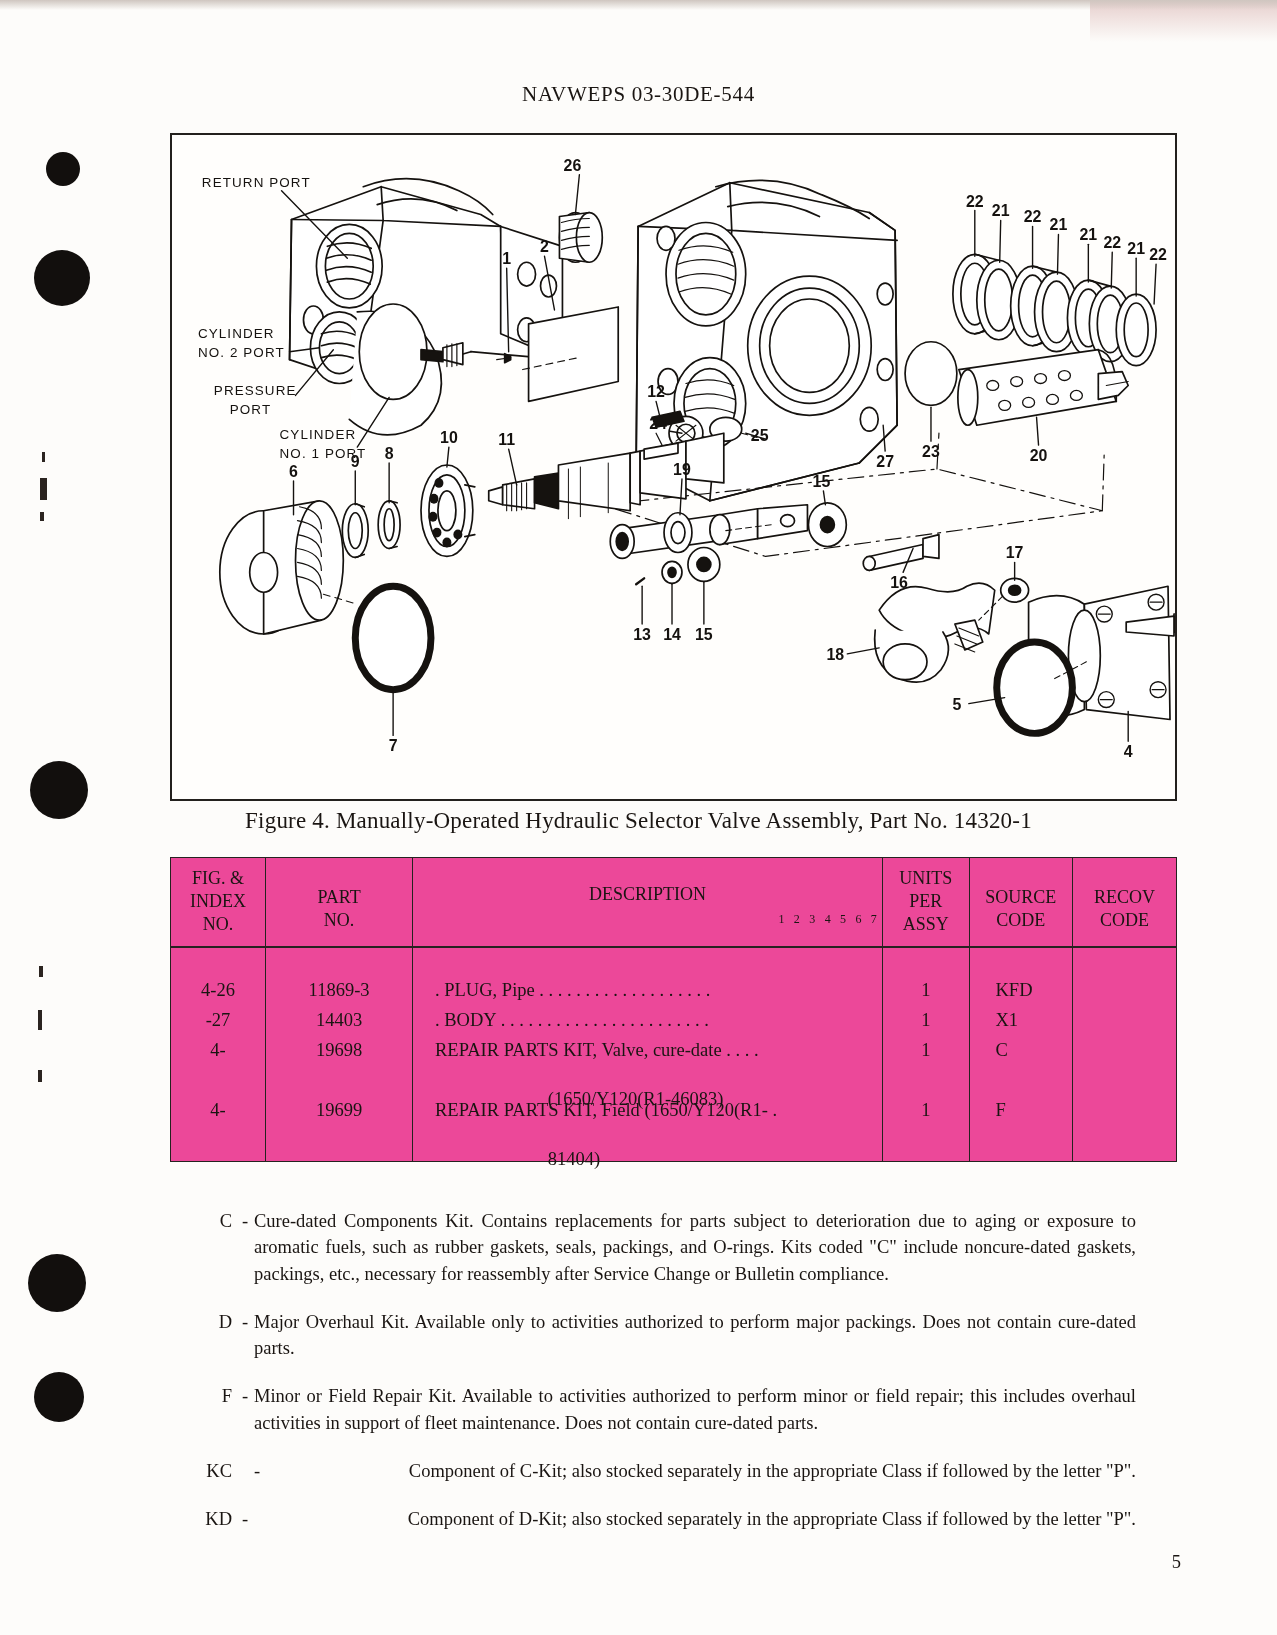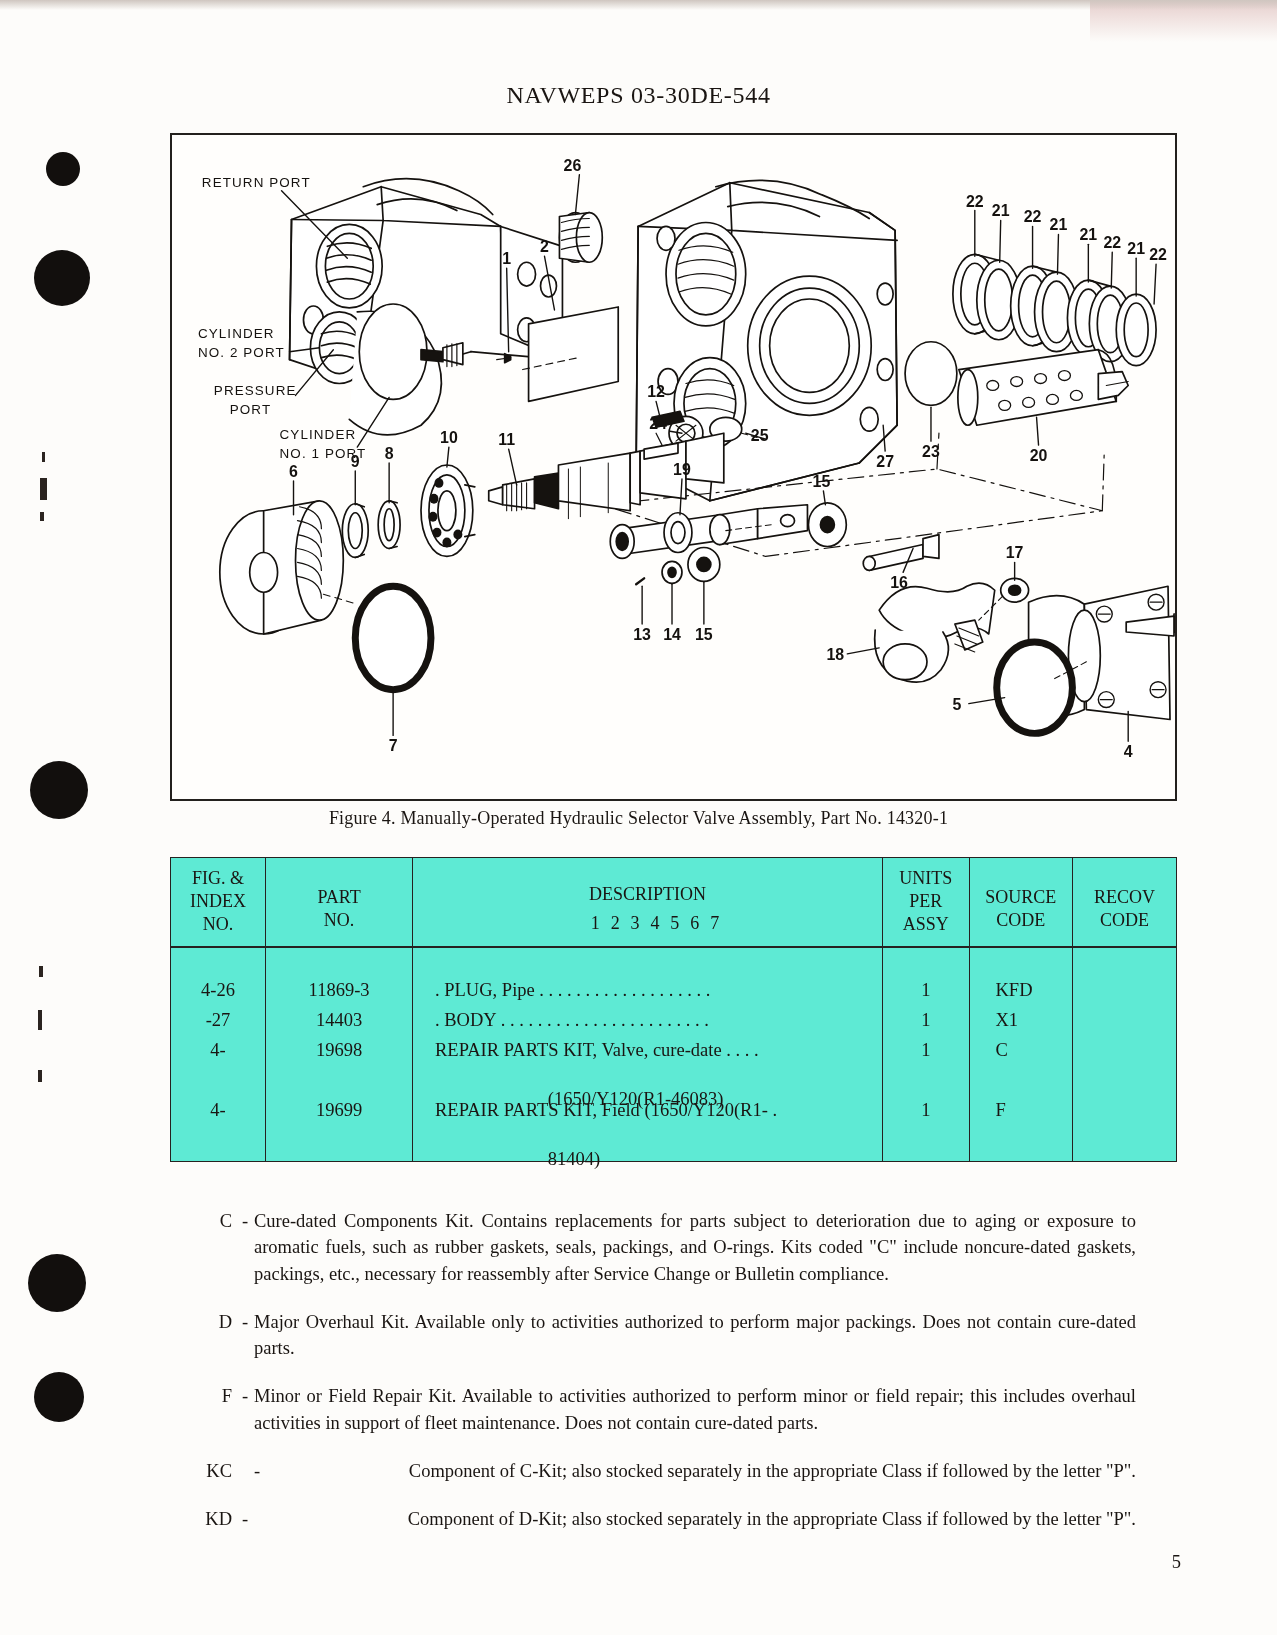"NAVWEPS 03-30DE-544" .doc-number { font-size: 24px -> 21px }
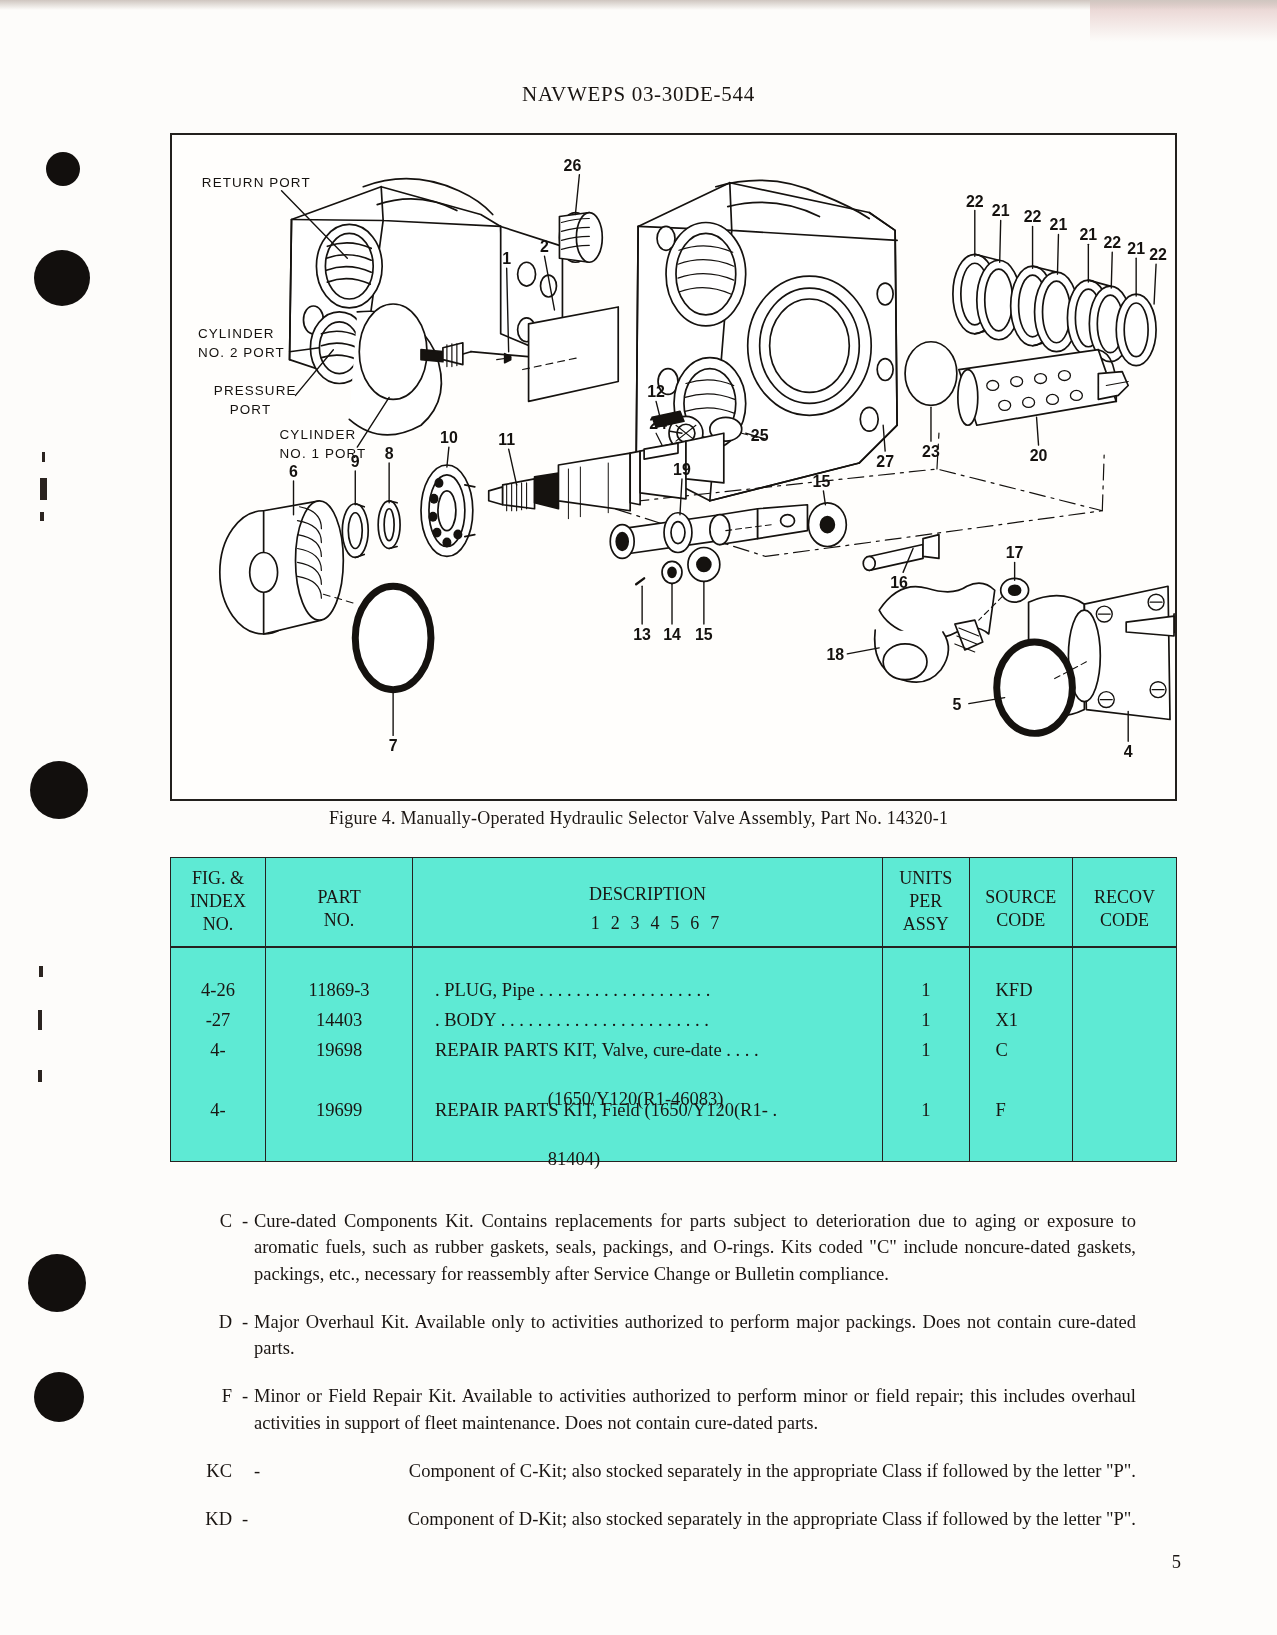"Figure 4. Manually-Operated Hydraulic" .fig-caption { font-size: 18px -> 23px }
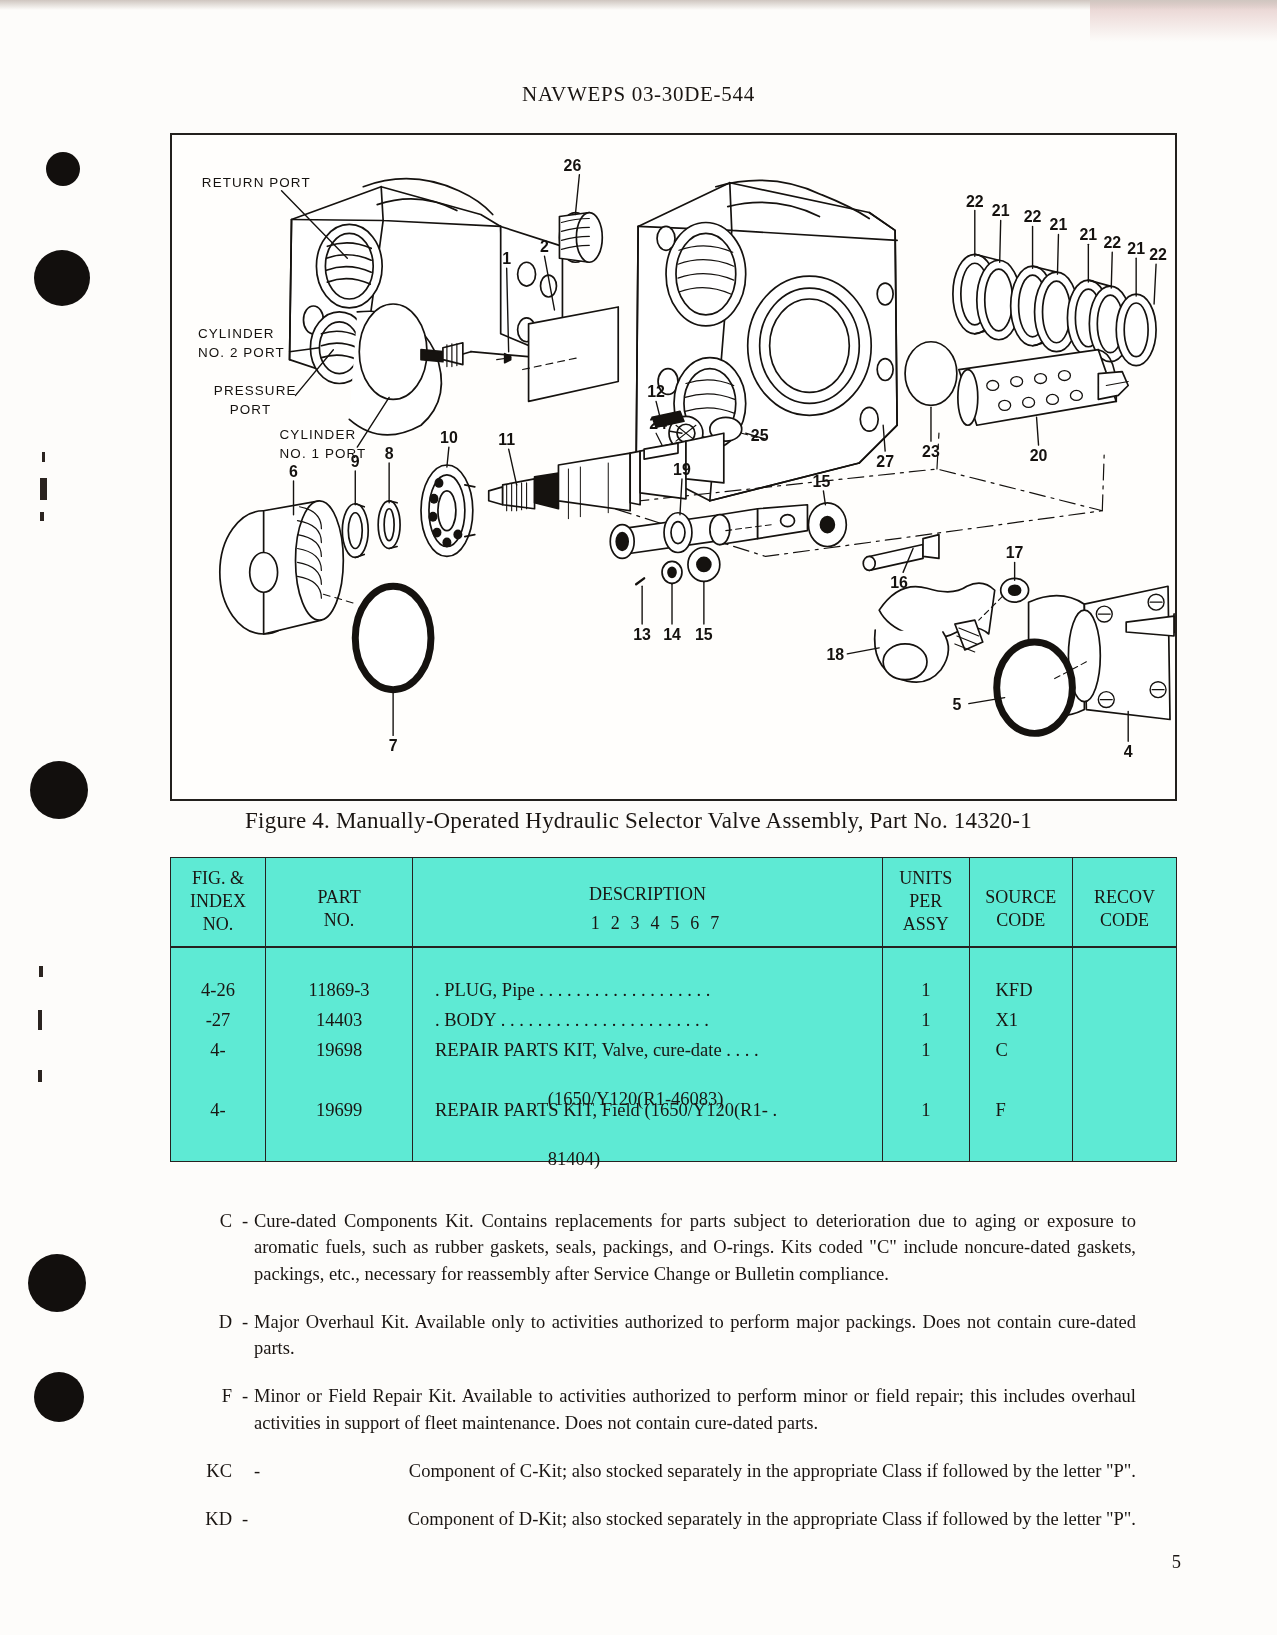"FIG. &" #parts-table { background: #5eead4 -> #ec4899 }
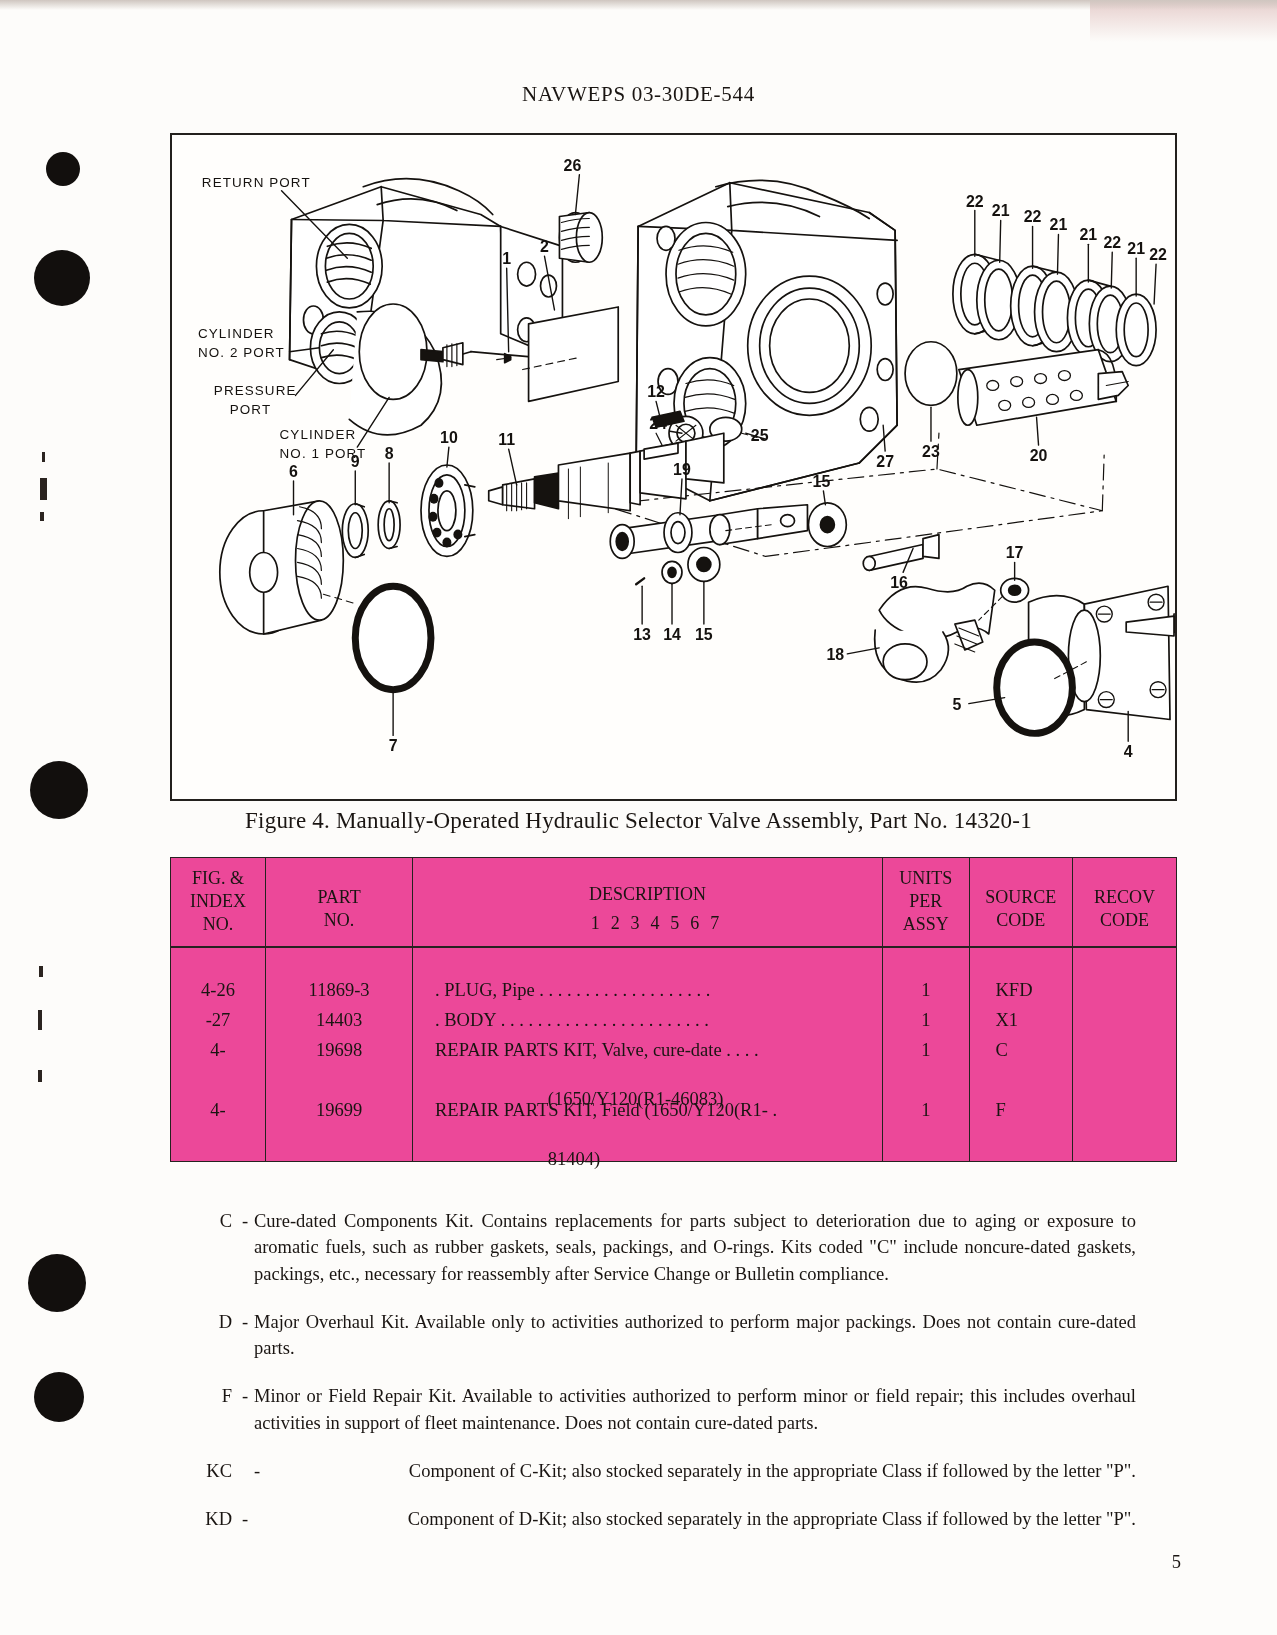"1 2 3 4 5" .th-desc .desc-cols { font-size: 18px -> 12px; text-align: center -> right }
